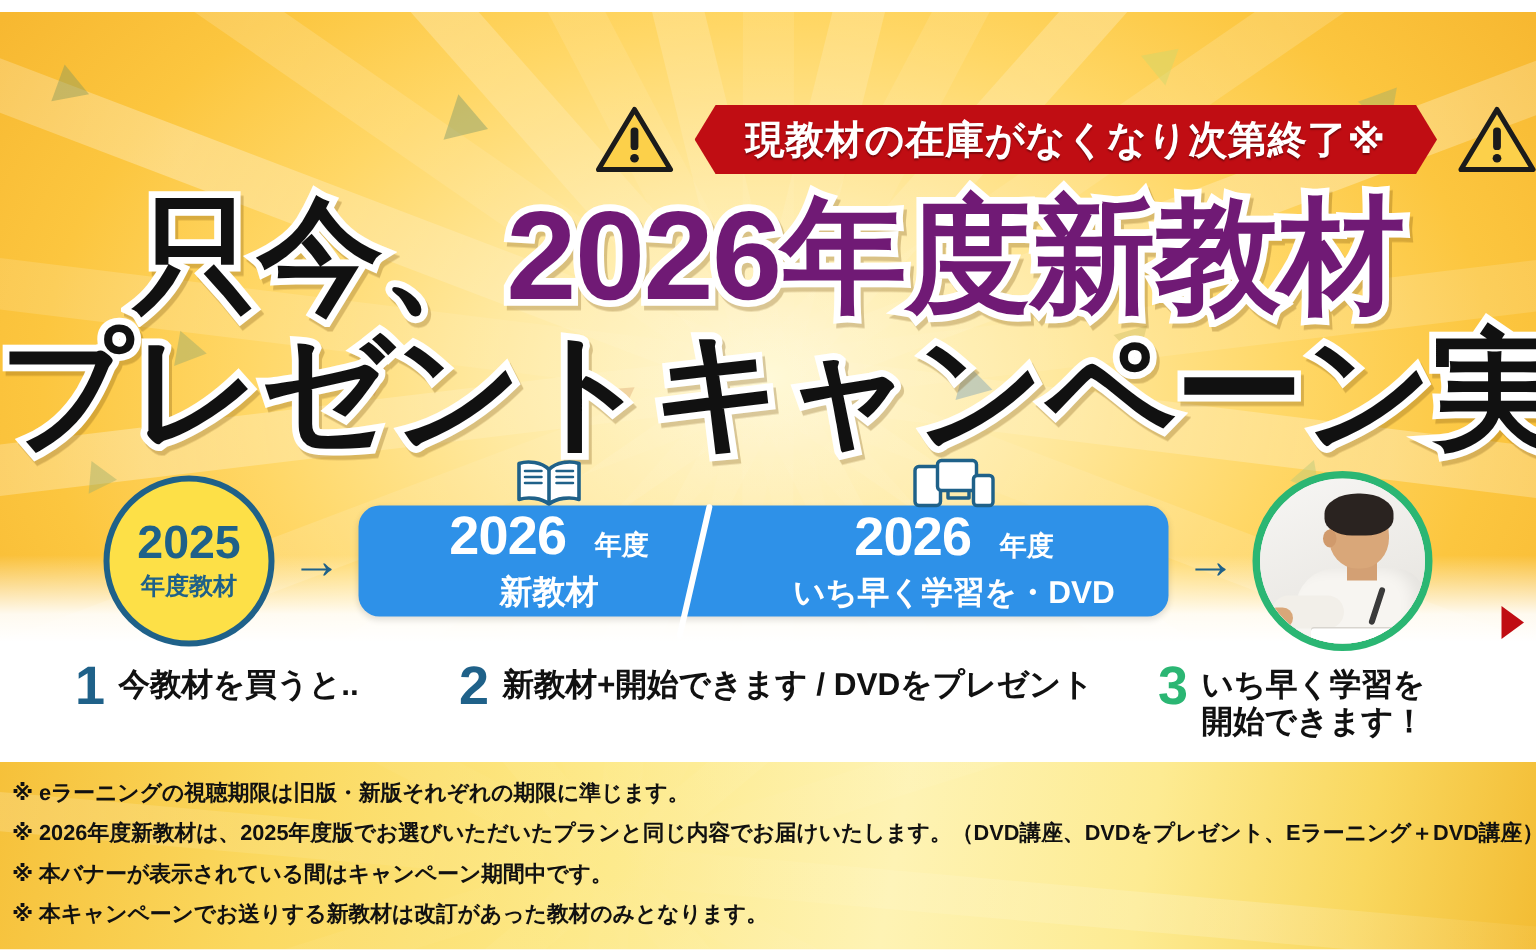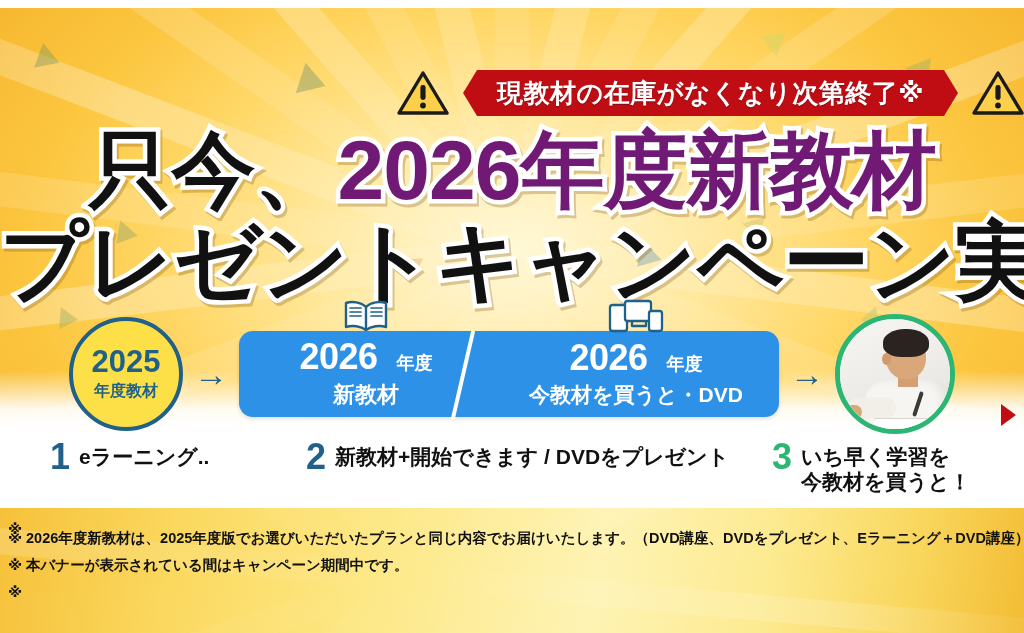"2026" .bluebox { height: 86px -> 74px }
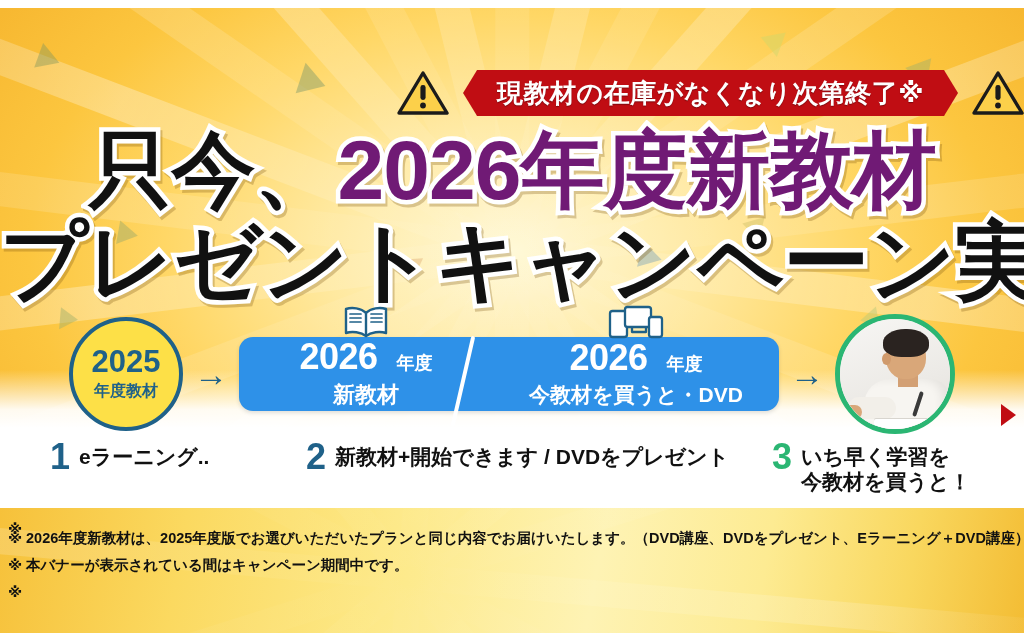"今教材を買うと・DVD" span.bb-line2 { text: 今教材を買うと -> いち早く学習を }
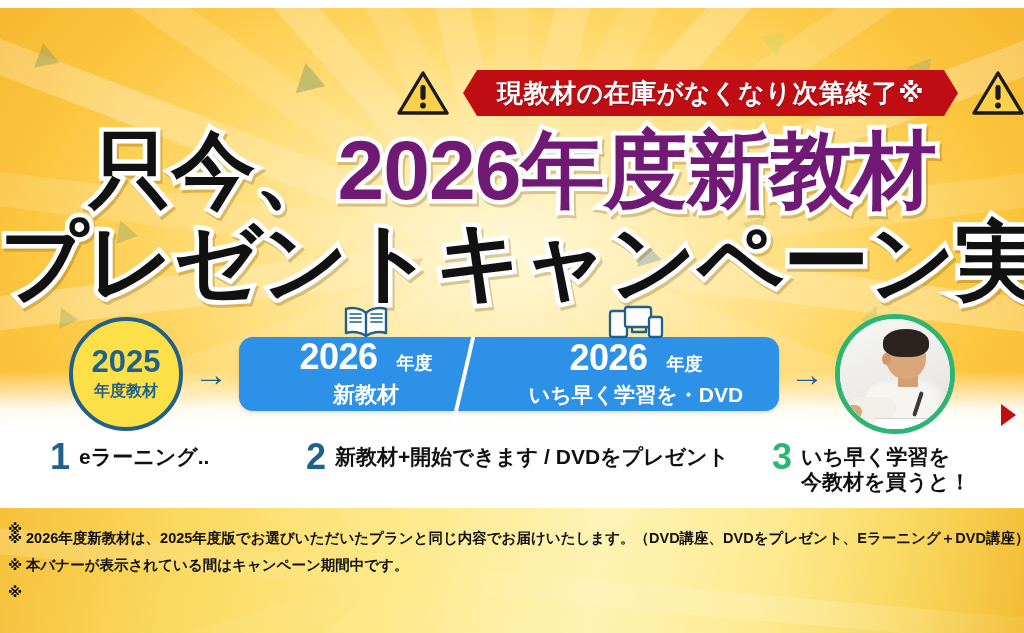"eラーニング.." span.txt { text: eラーニング -> 今教材を買うと }
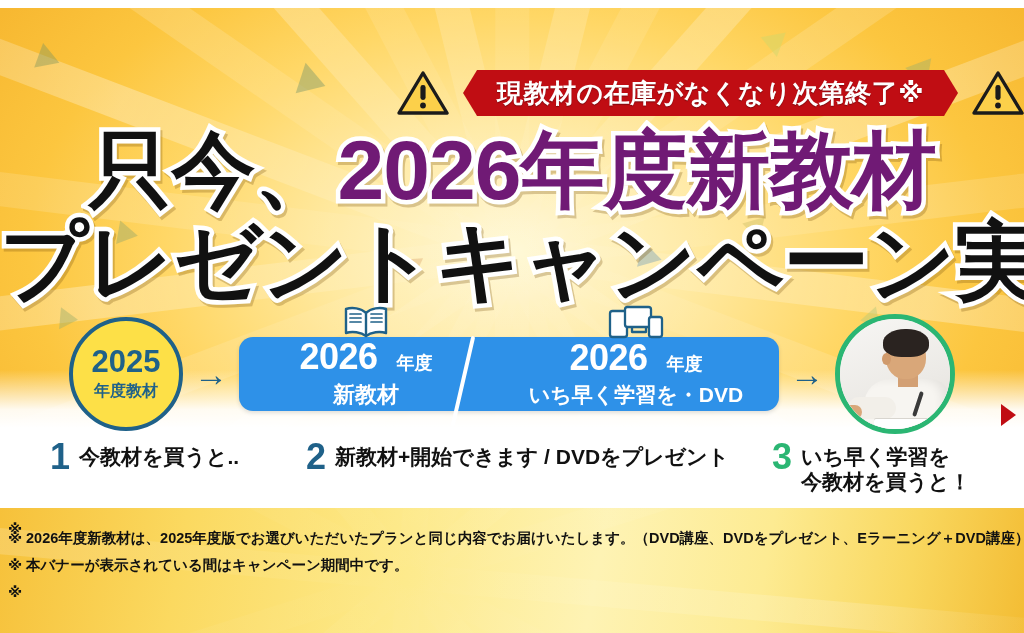"いち早く学習を" span.txt { text: 今教材を買うと -> 開始できます }
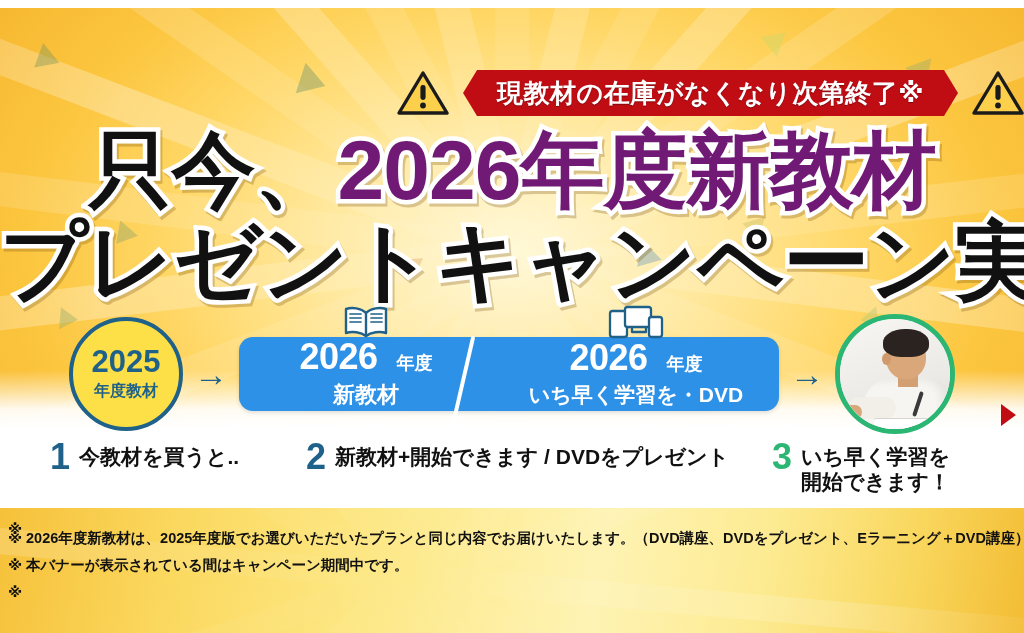"eラーニングの視聴期限は旧版・新版それぞれの期限に準じます。" span { html: none -> <span>eラーニングの視聴期限は旧版・新版それぞれの期限に準じます。</span> }
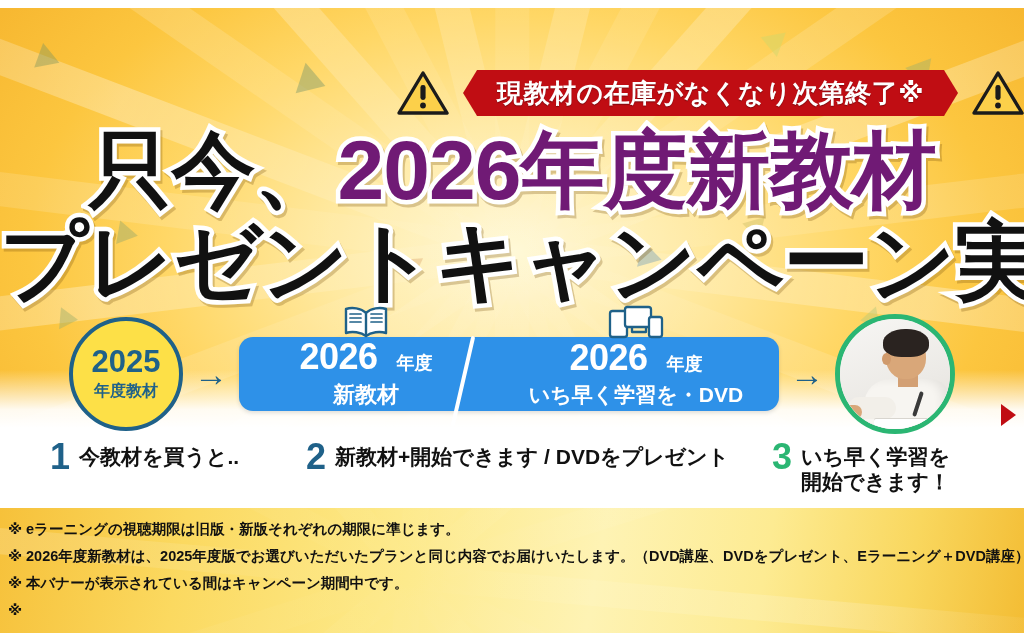"本キャンペーンでお送りする新教材は改訂があった教材のみとなります。" span { html: none -> <span>本キャンペーンでお送りする新教材は改訂があった教材のみとなります。</span> }
